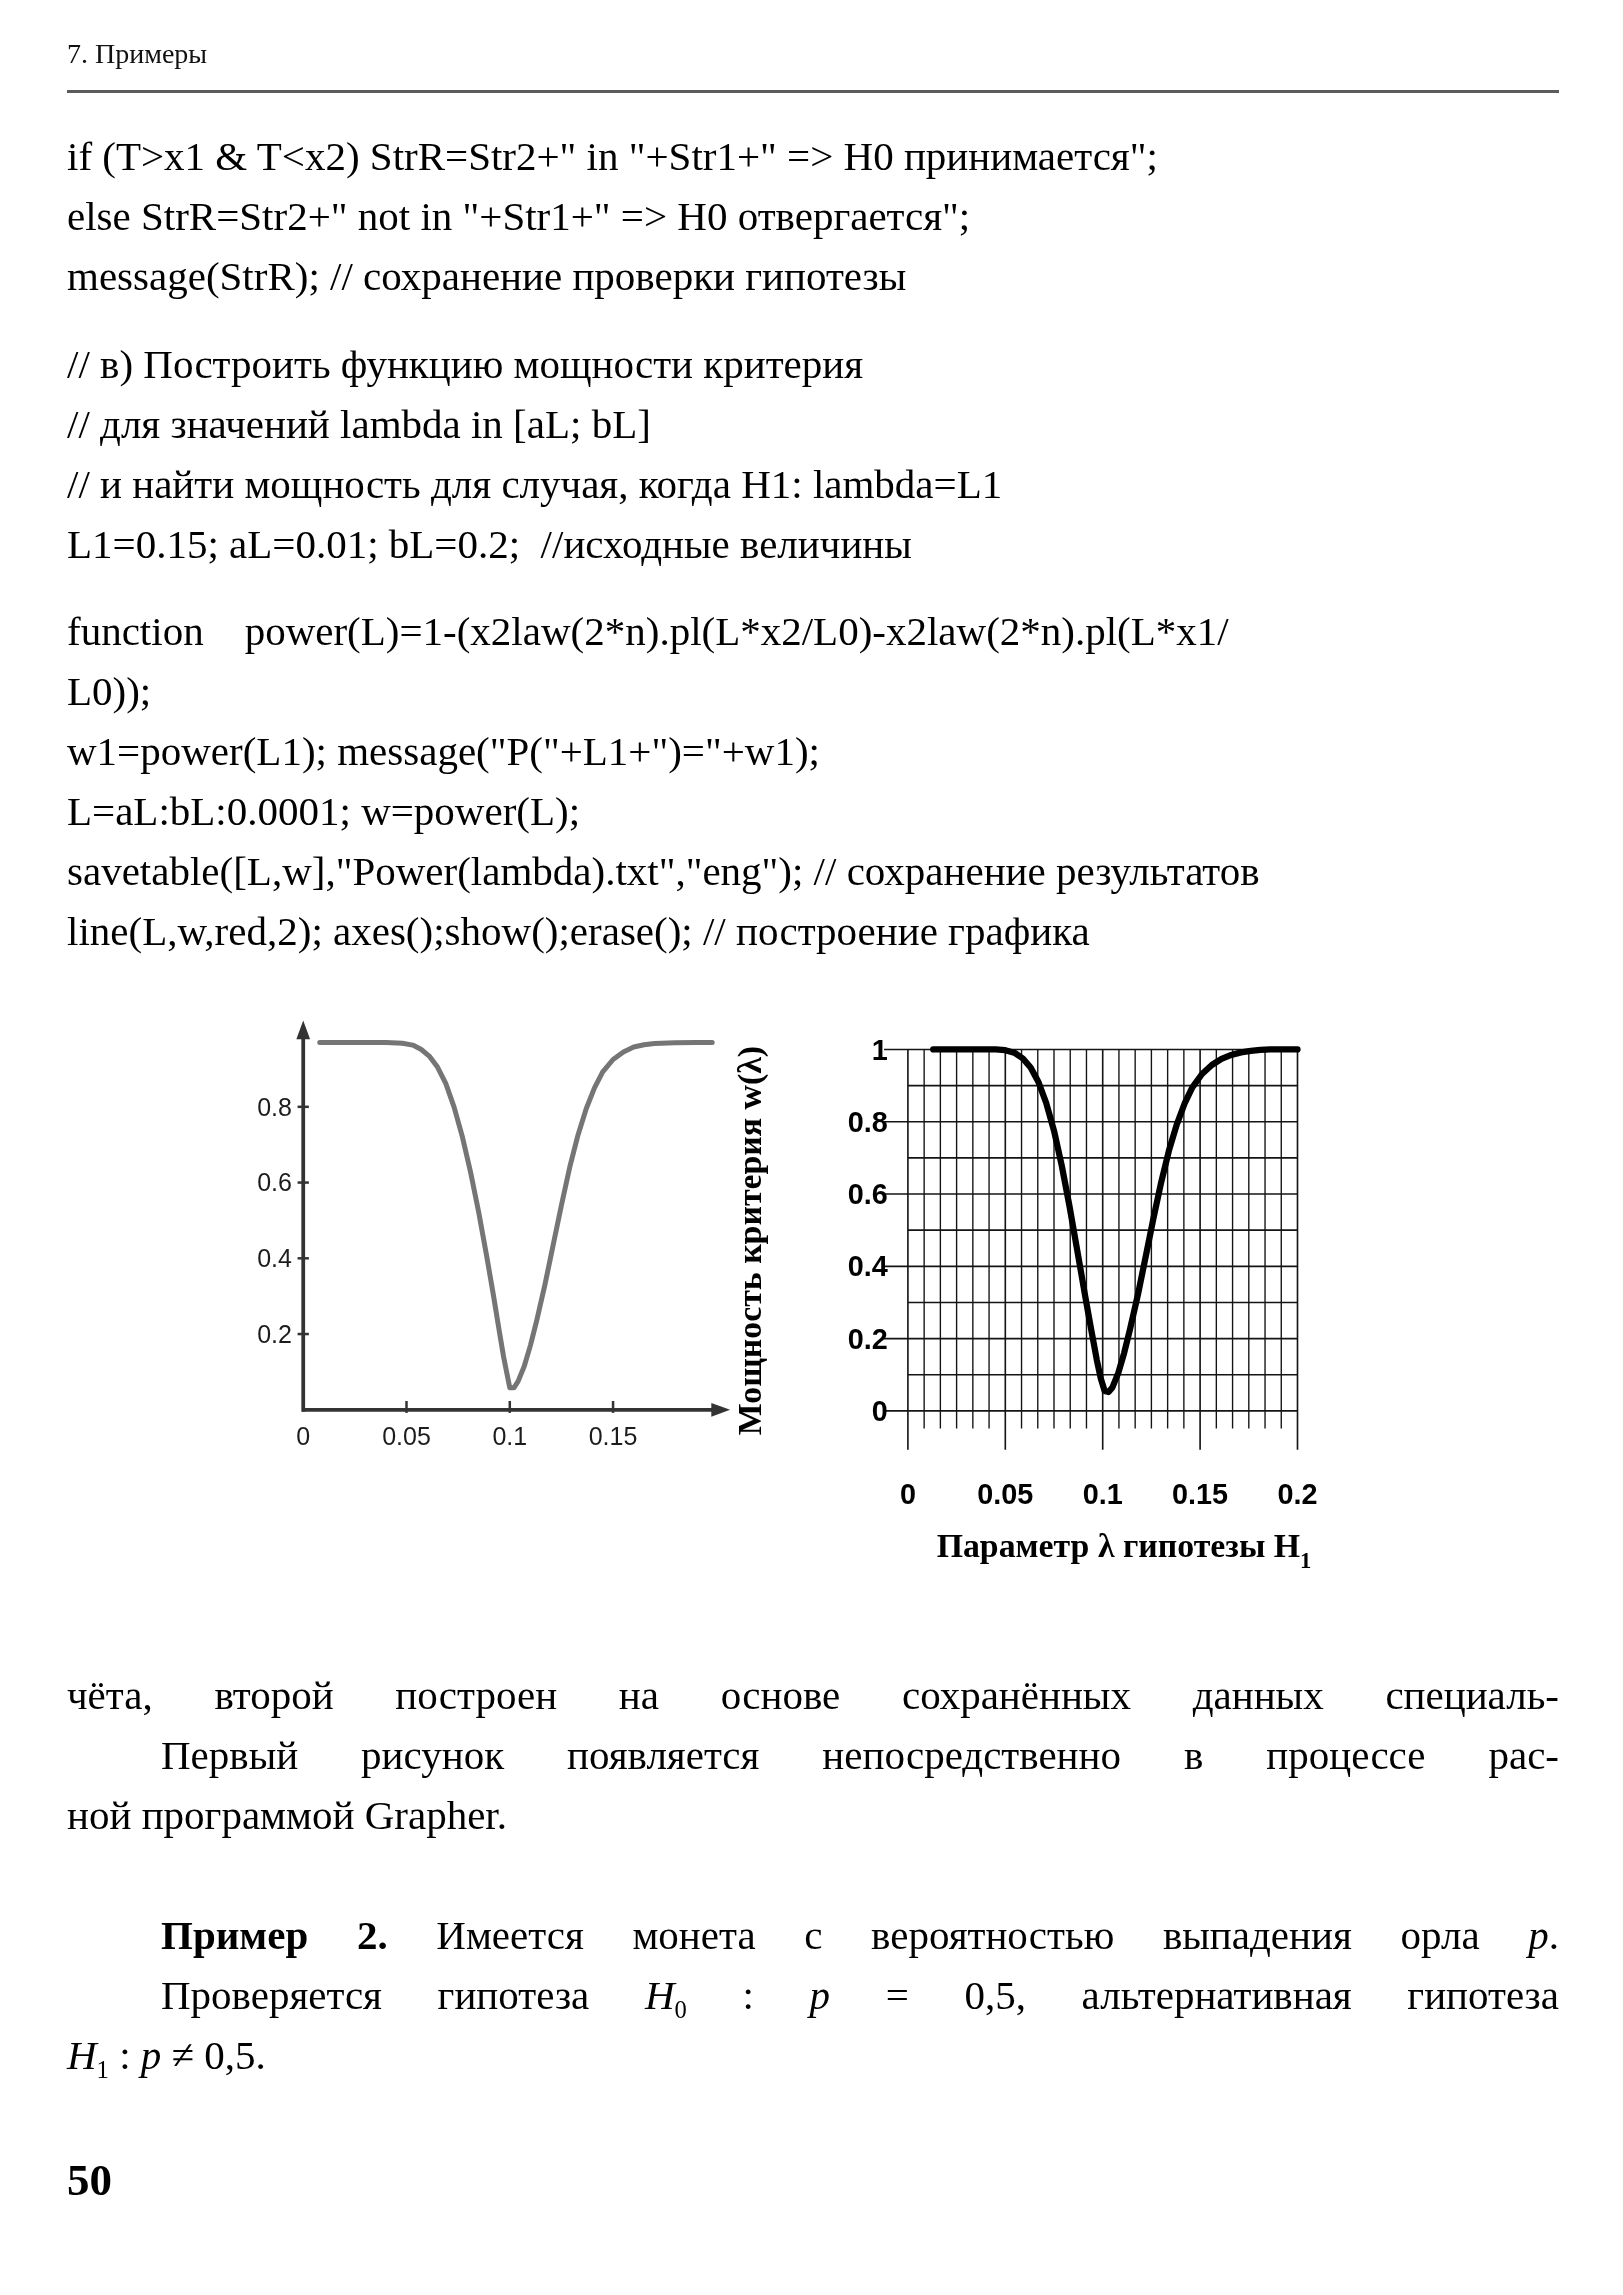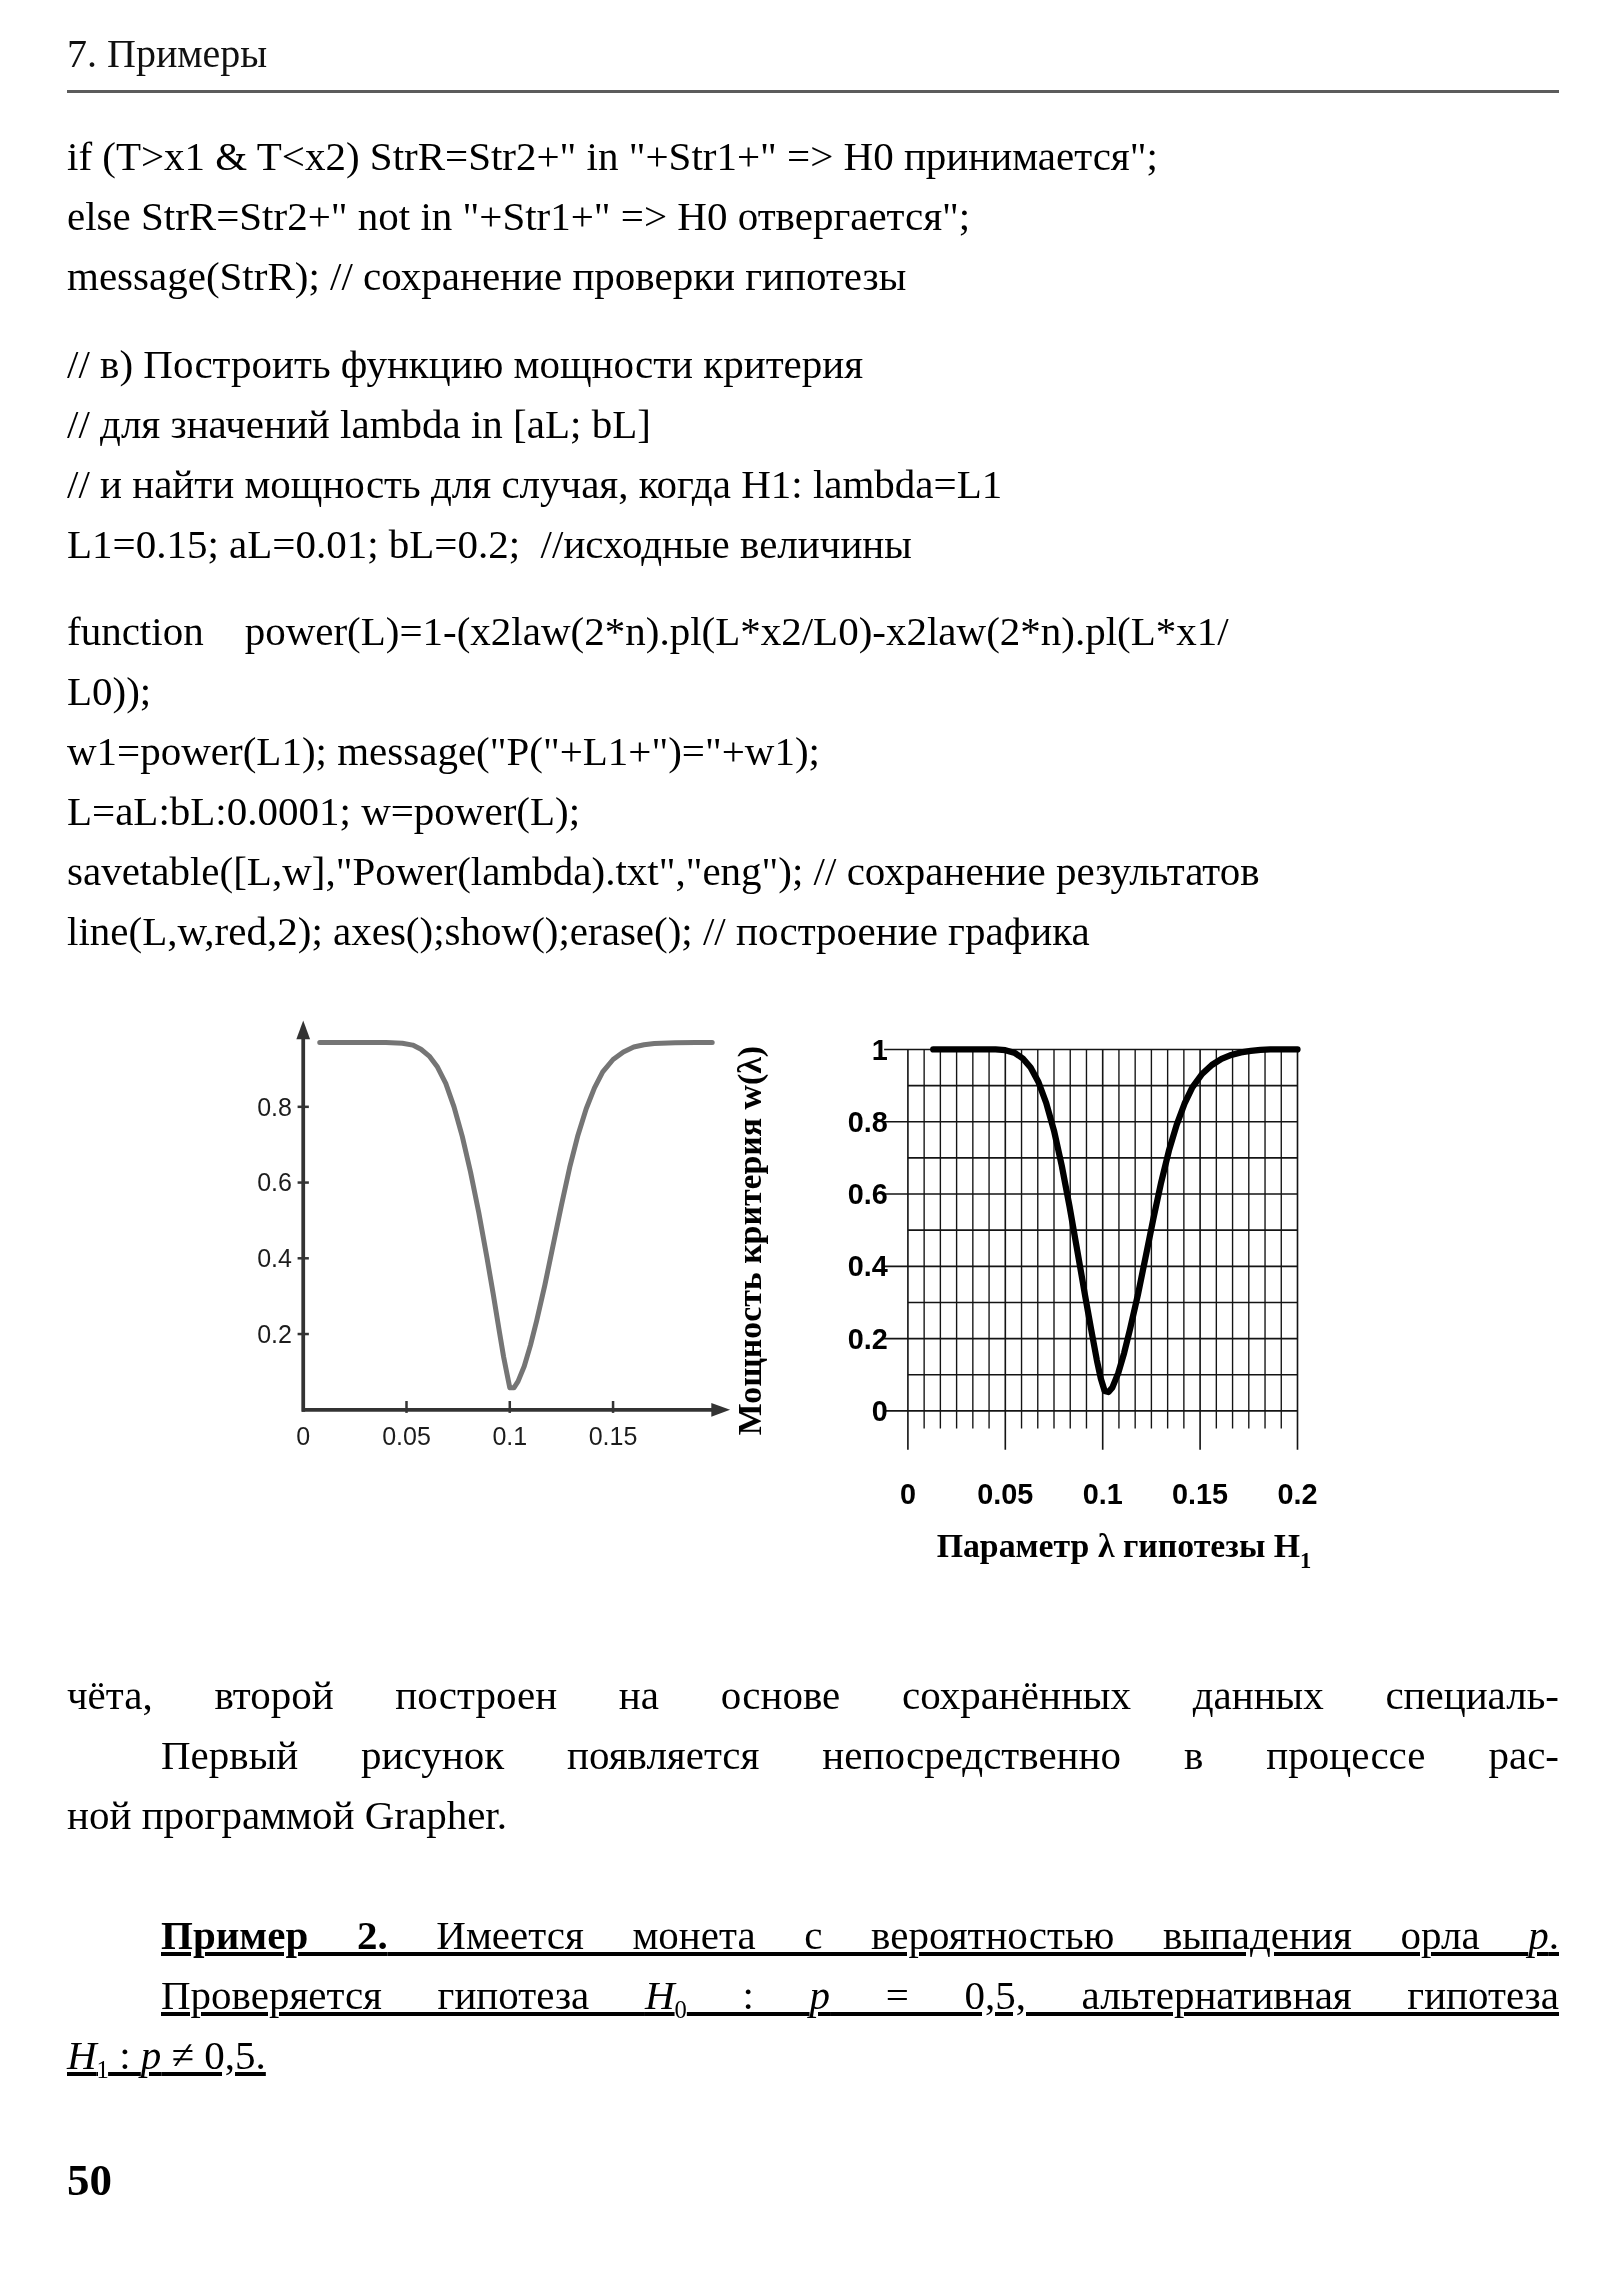"7. Примеры" .runhead { font-size: 40px -> 28px }
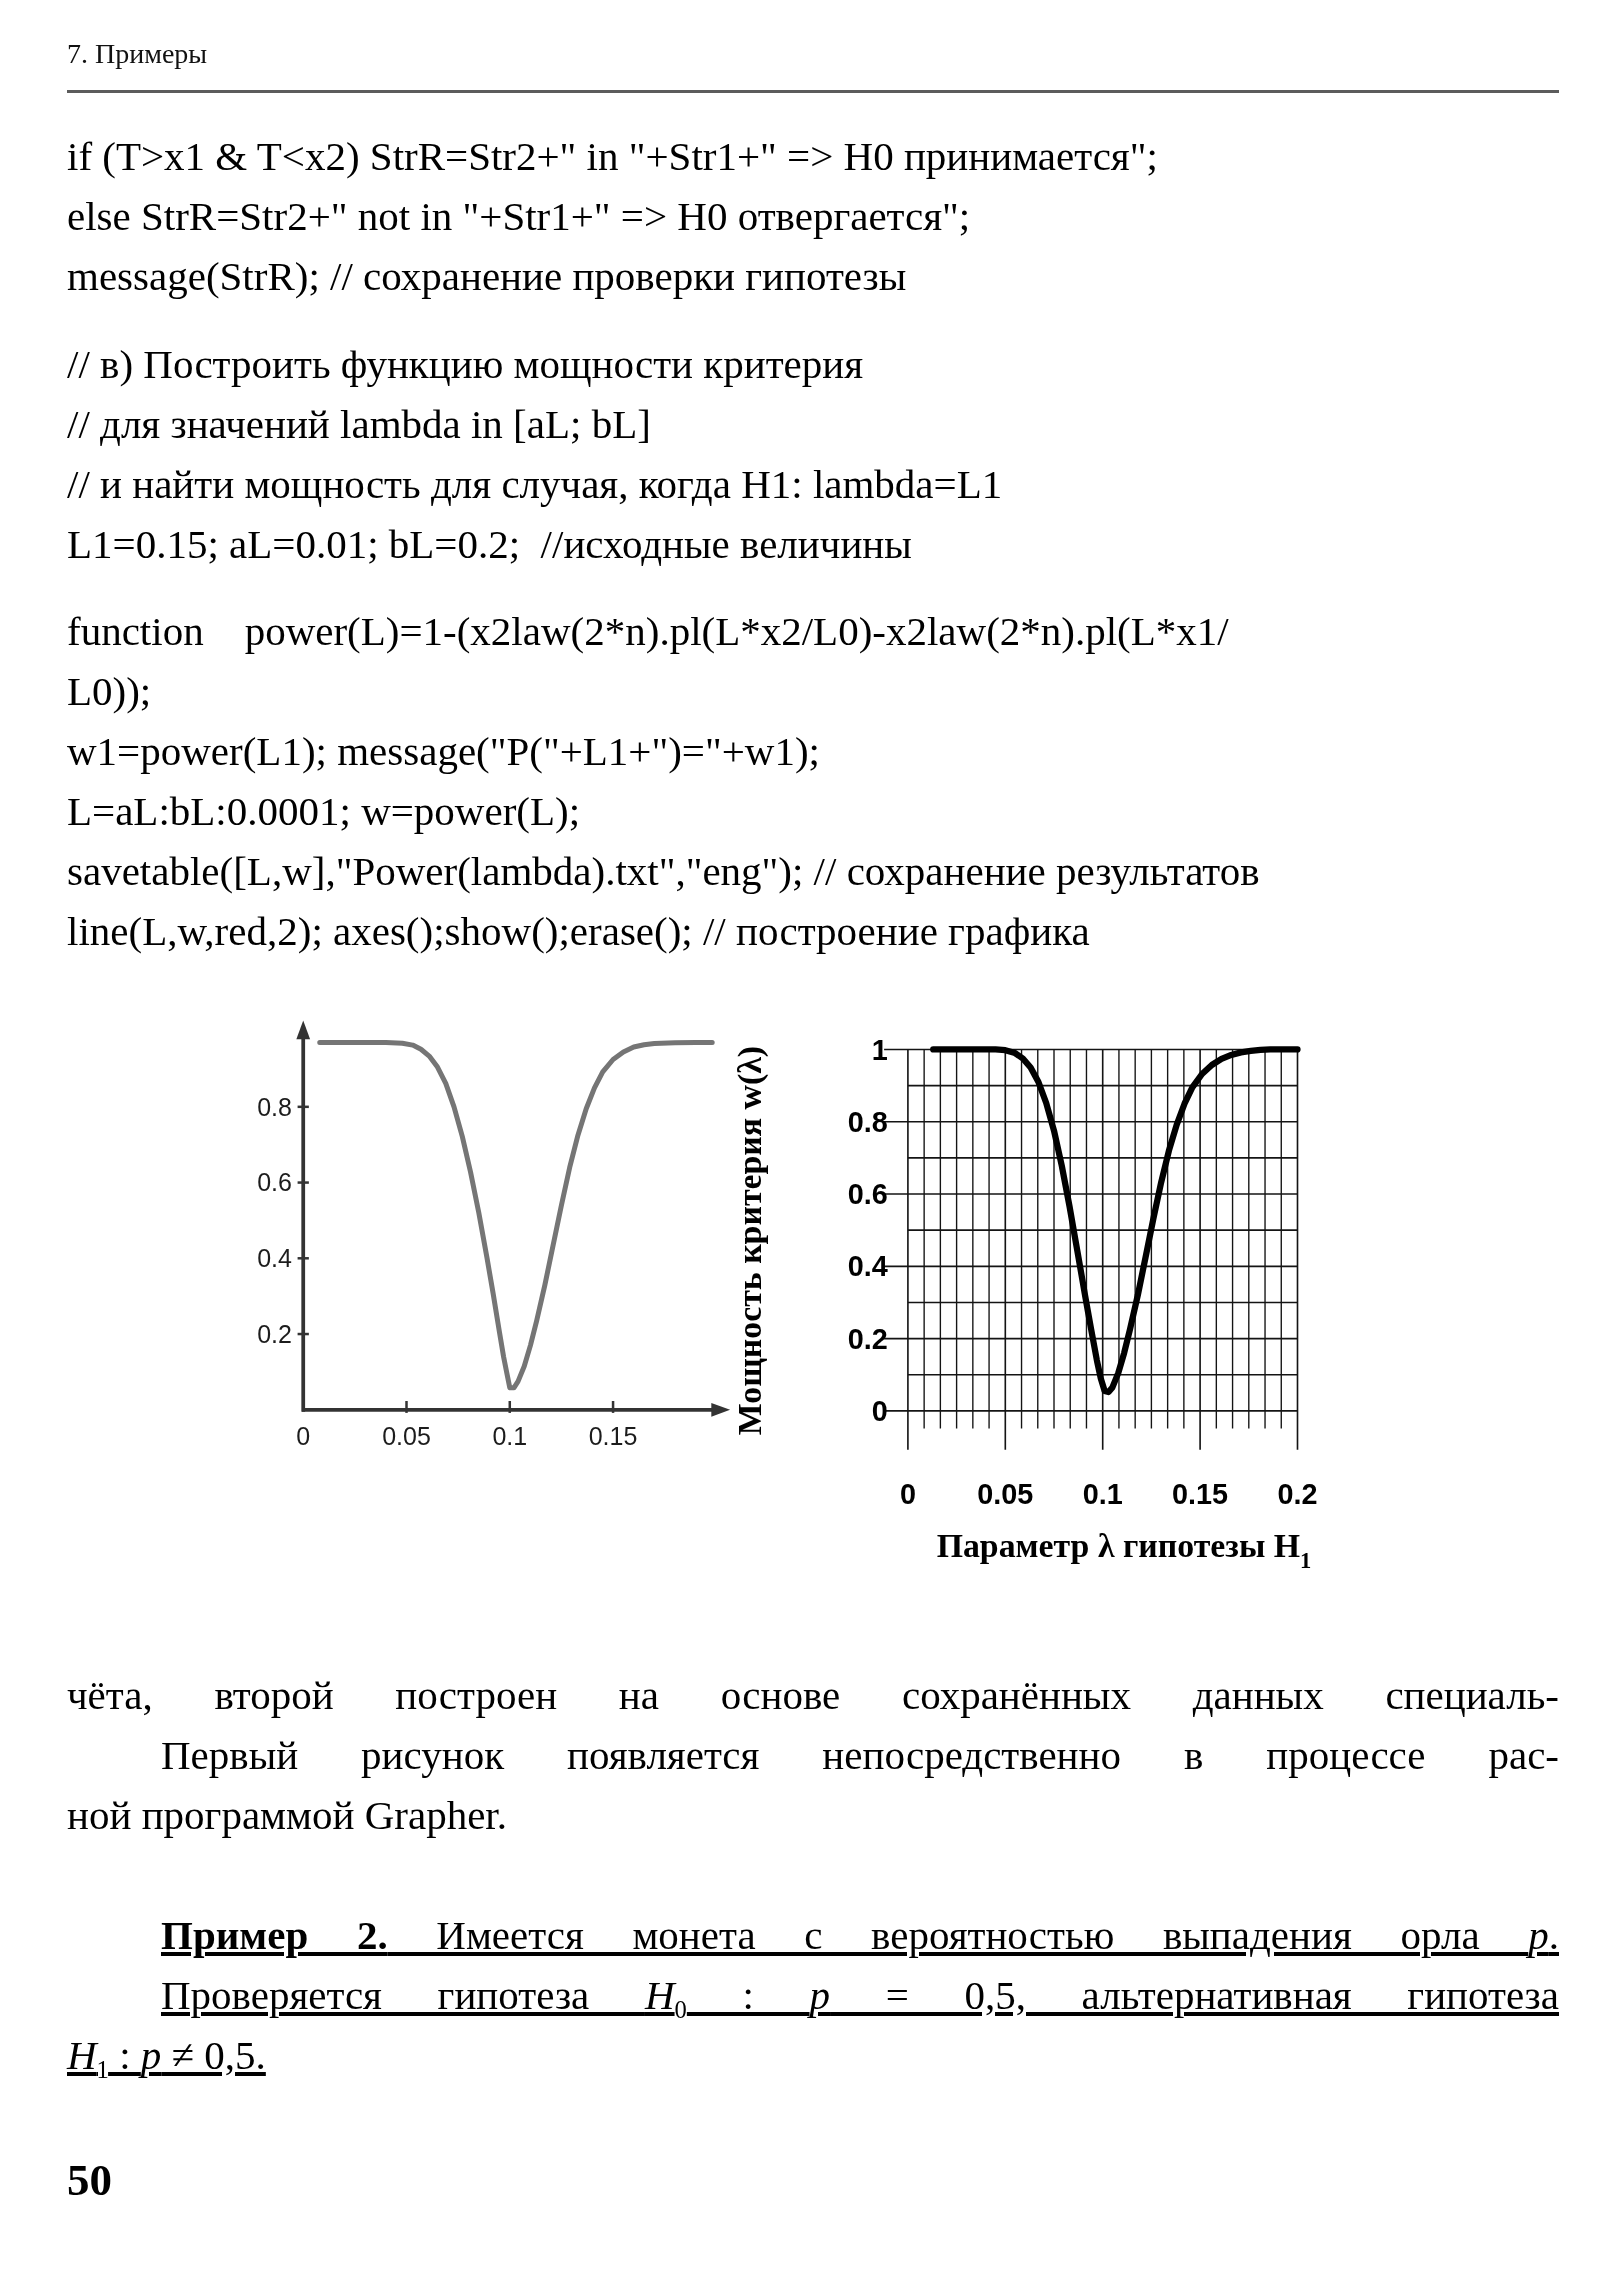"Пример 2. Имеется монета с" .para2 { text-decoration: underline -> none }
